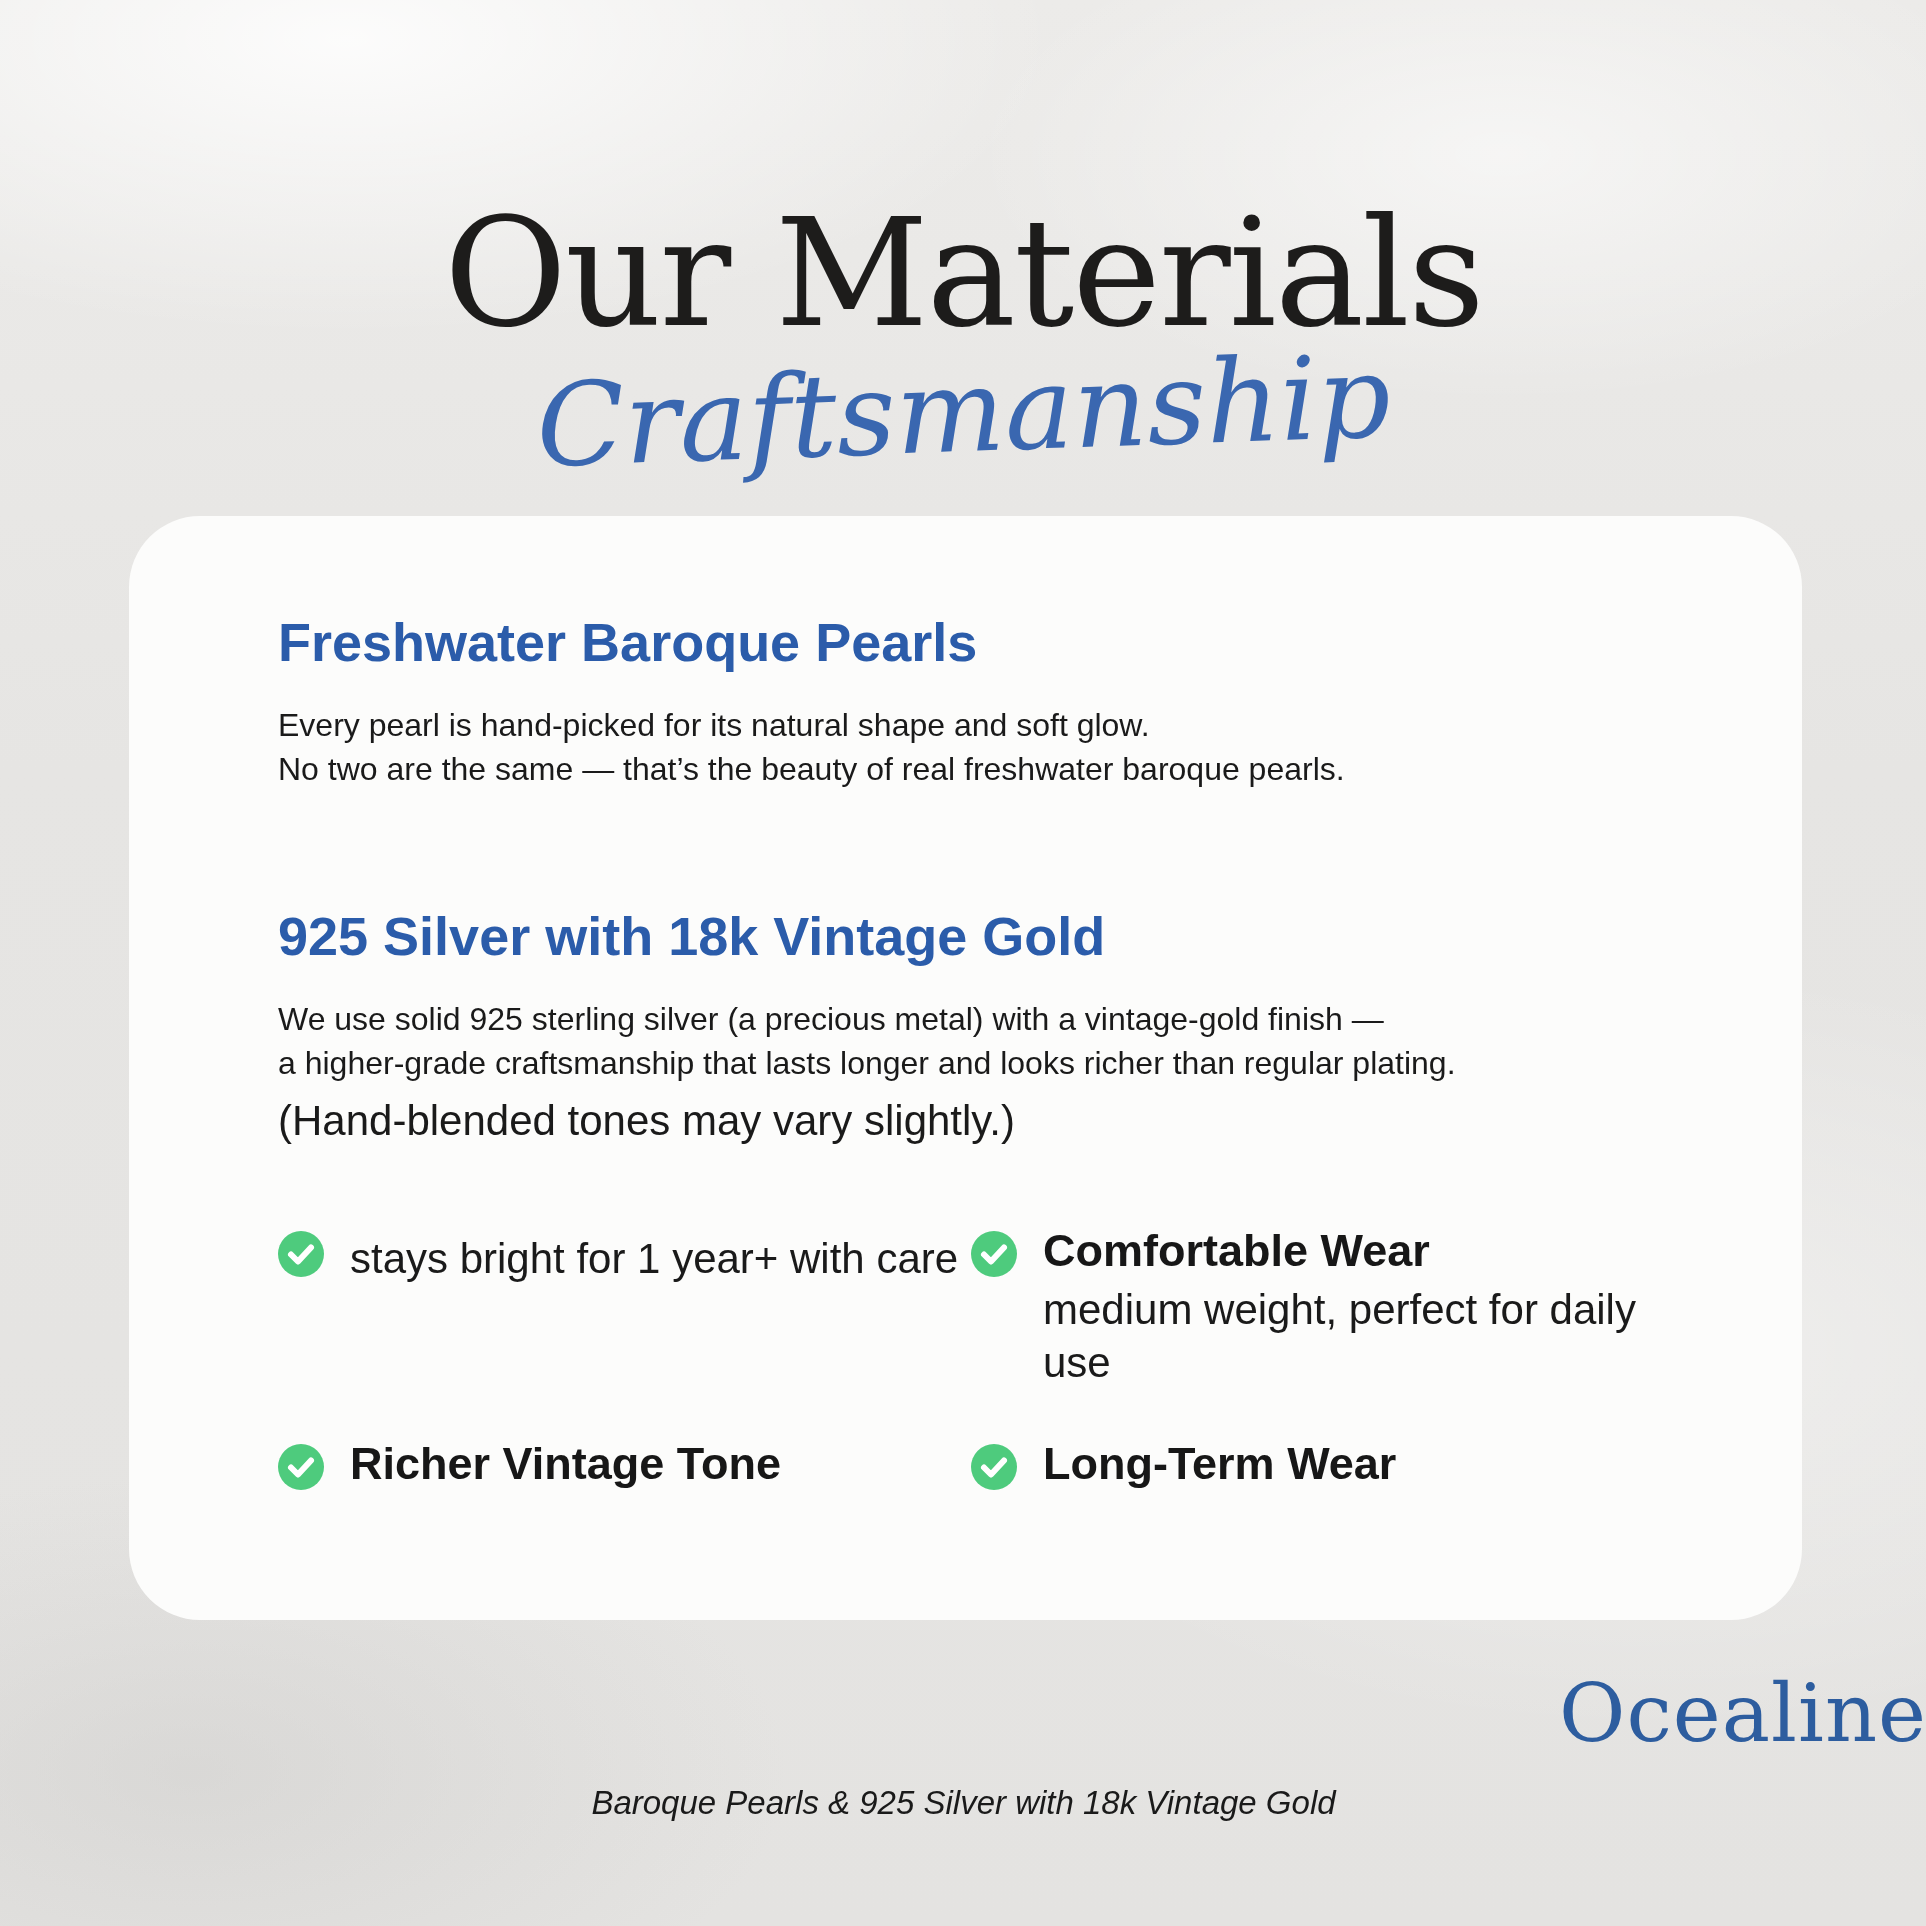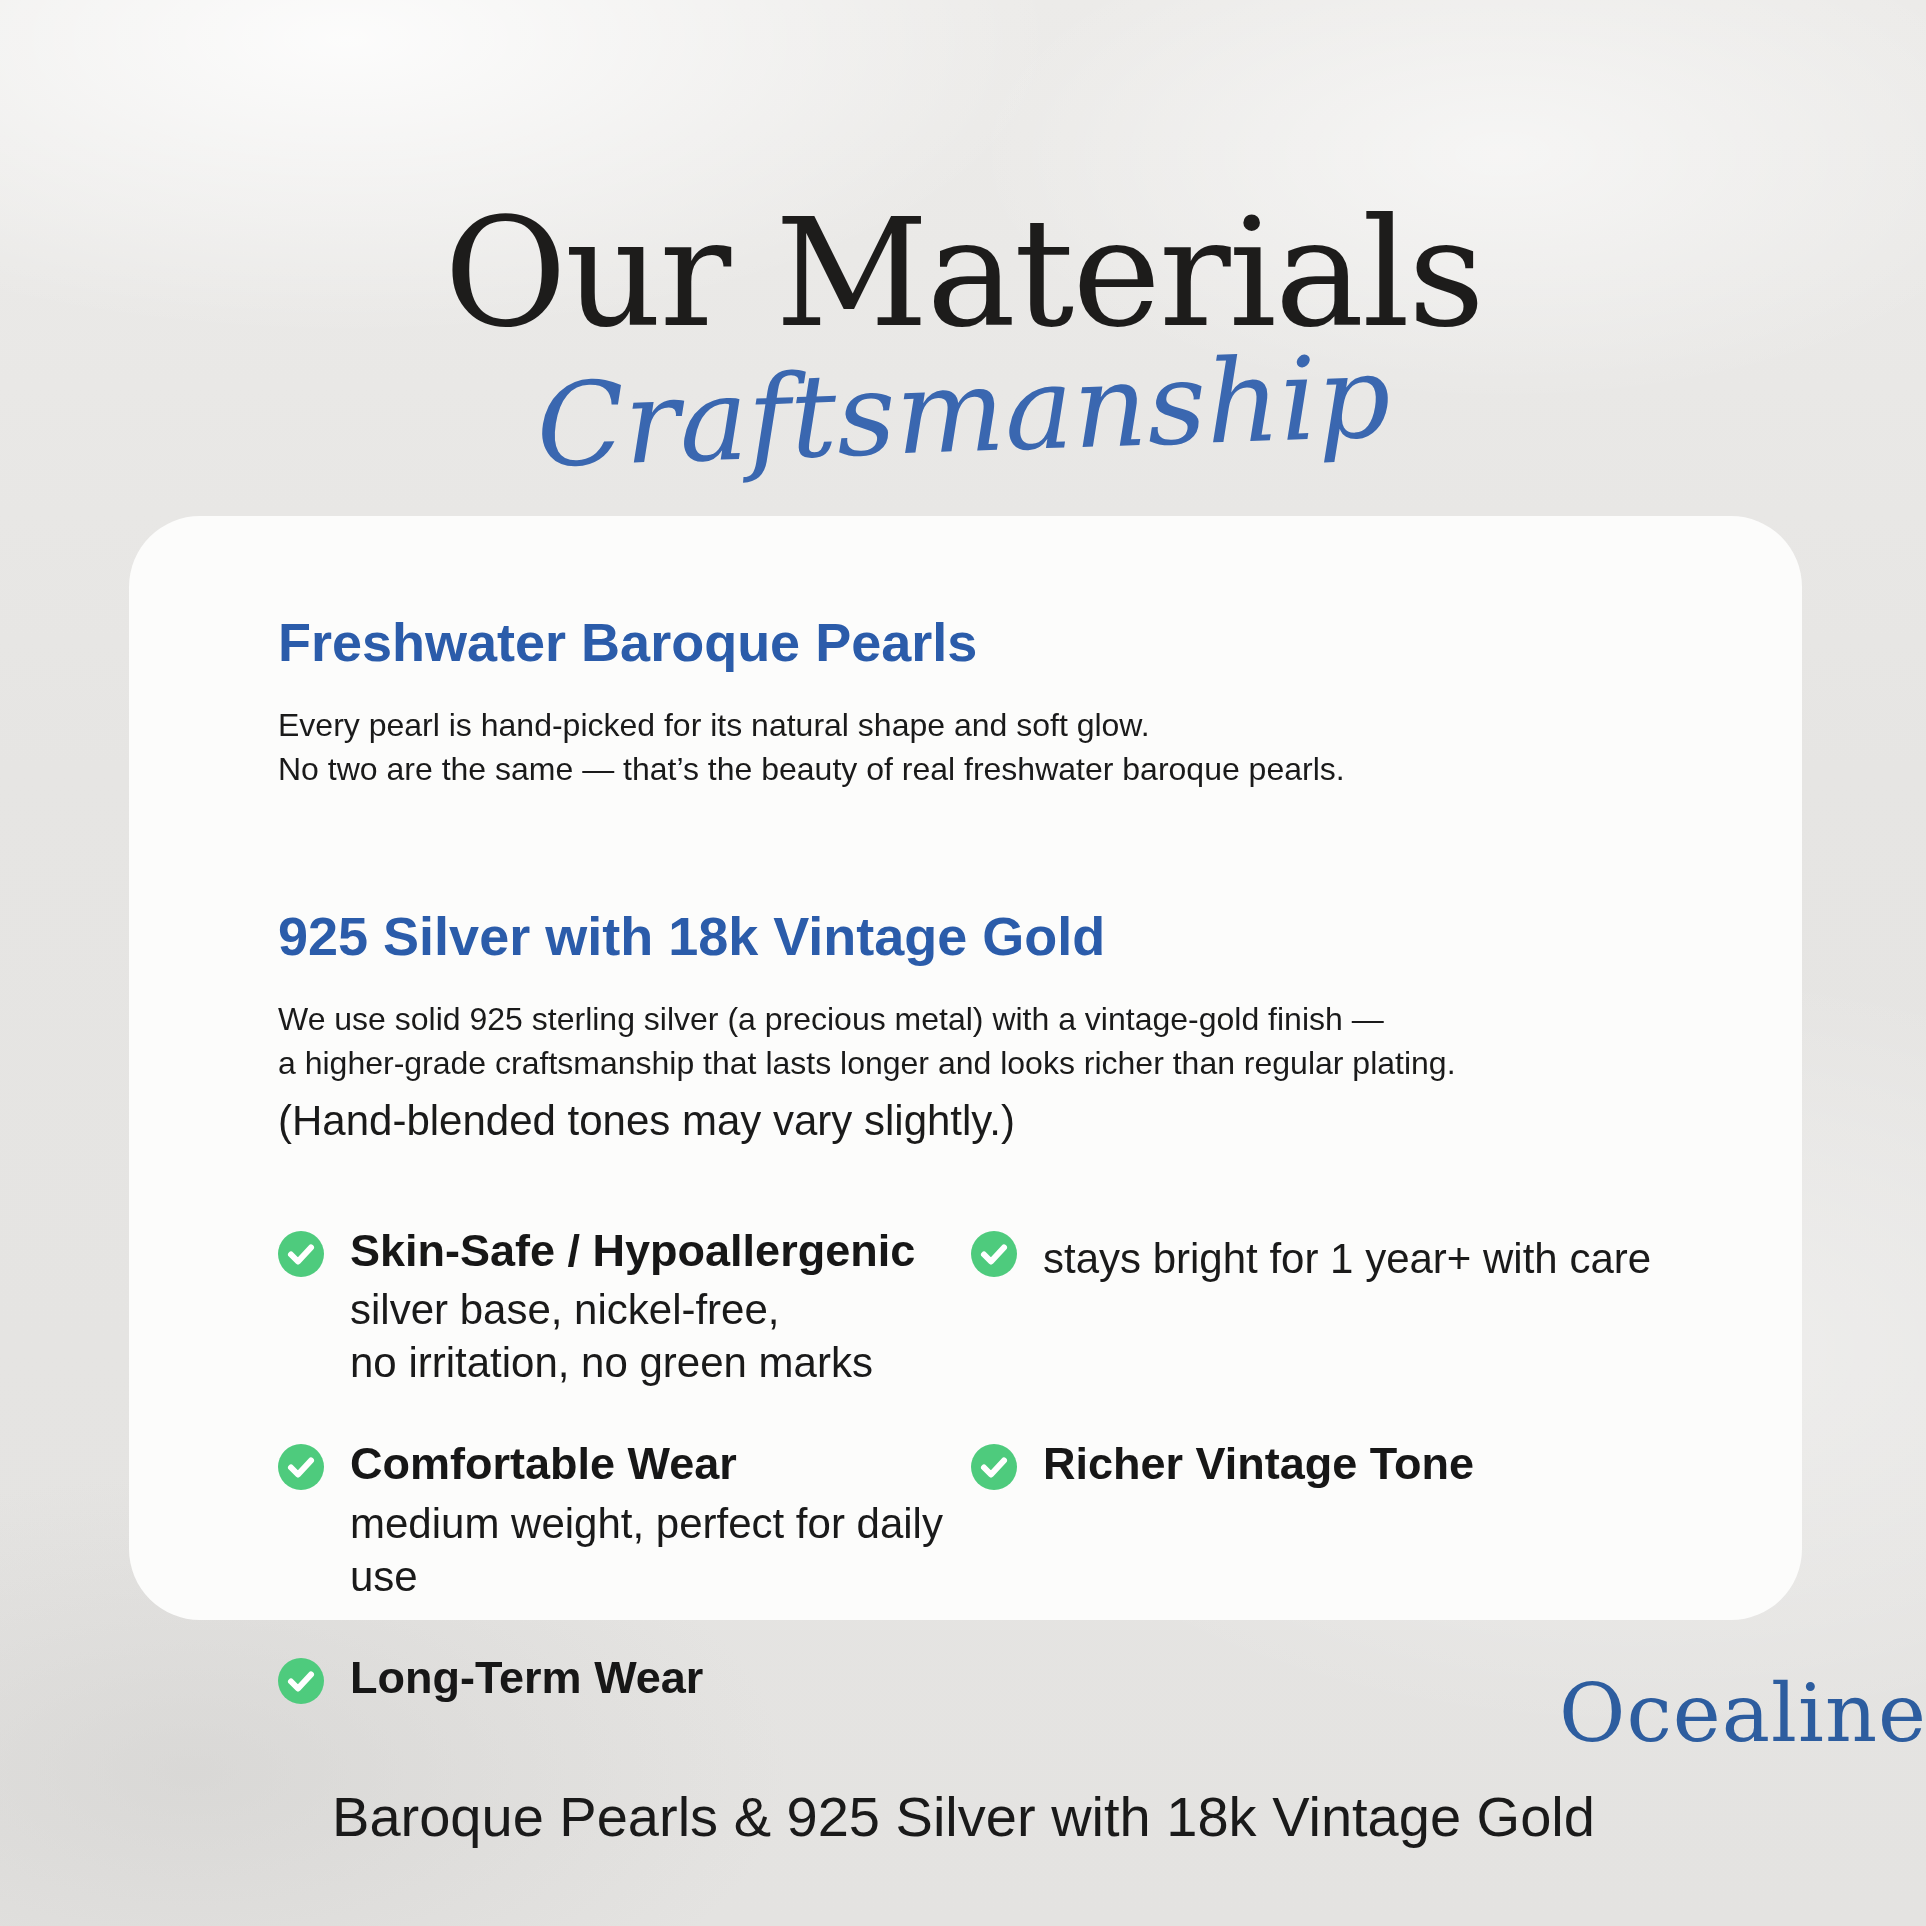"Skin-Safe / Hypoallergenic" div.feature { html: <div> <span> <svg> <circle></circle> <path></path> </svg> </span> <span> <span>Skin-Safe / Hypoallergenic</span> <span>silver base, nickel-free, no irritation, no green marks</span> </span> </div> -> none }
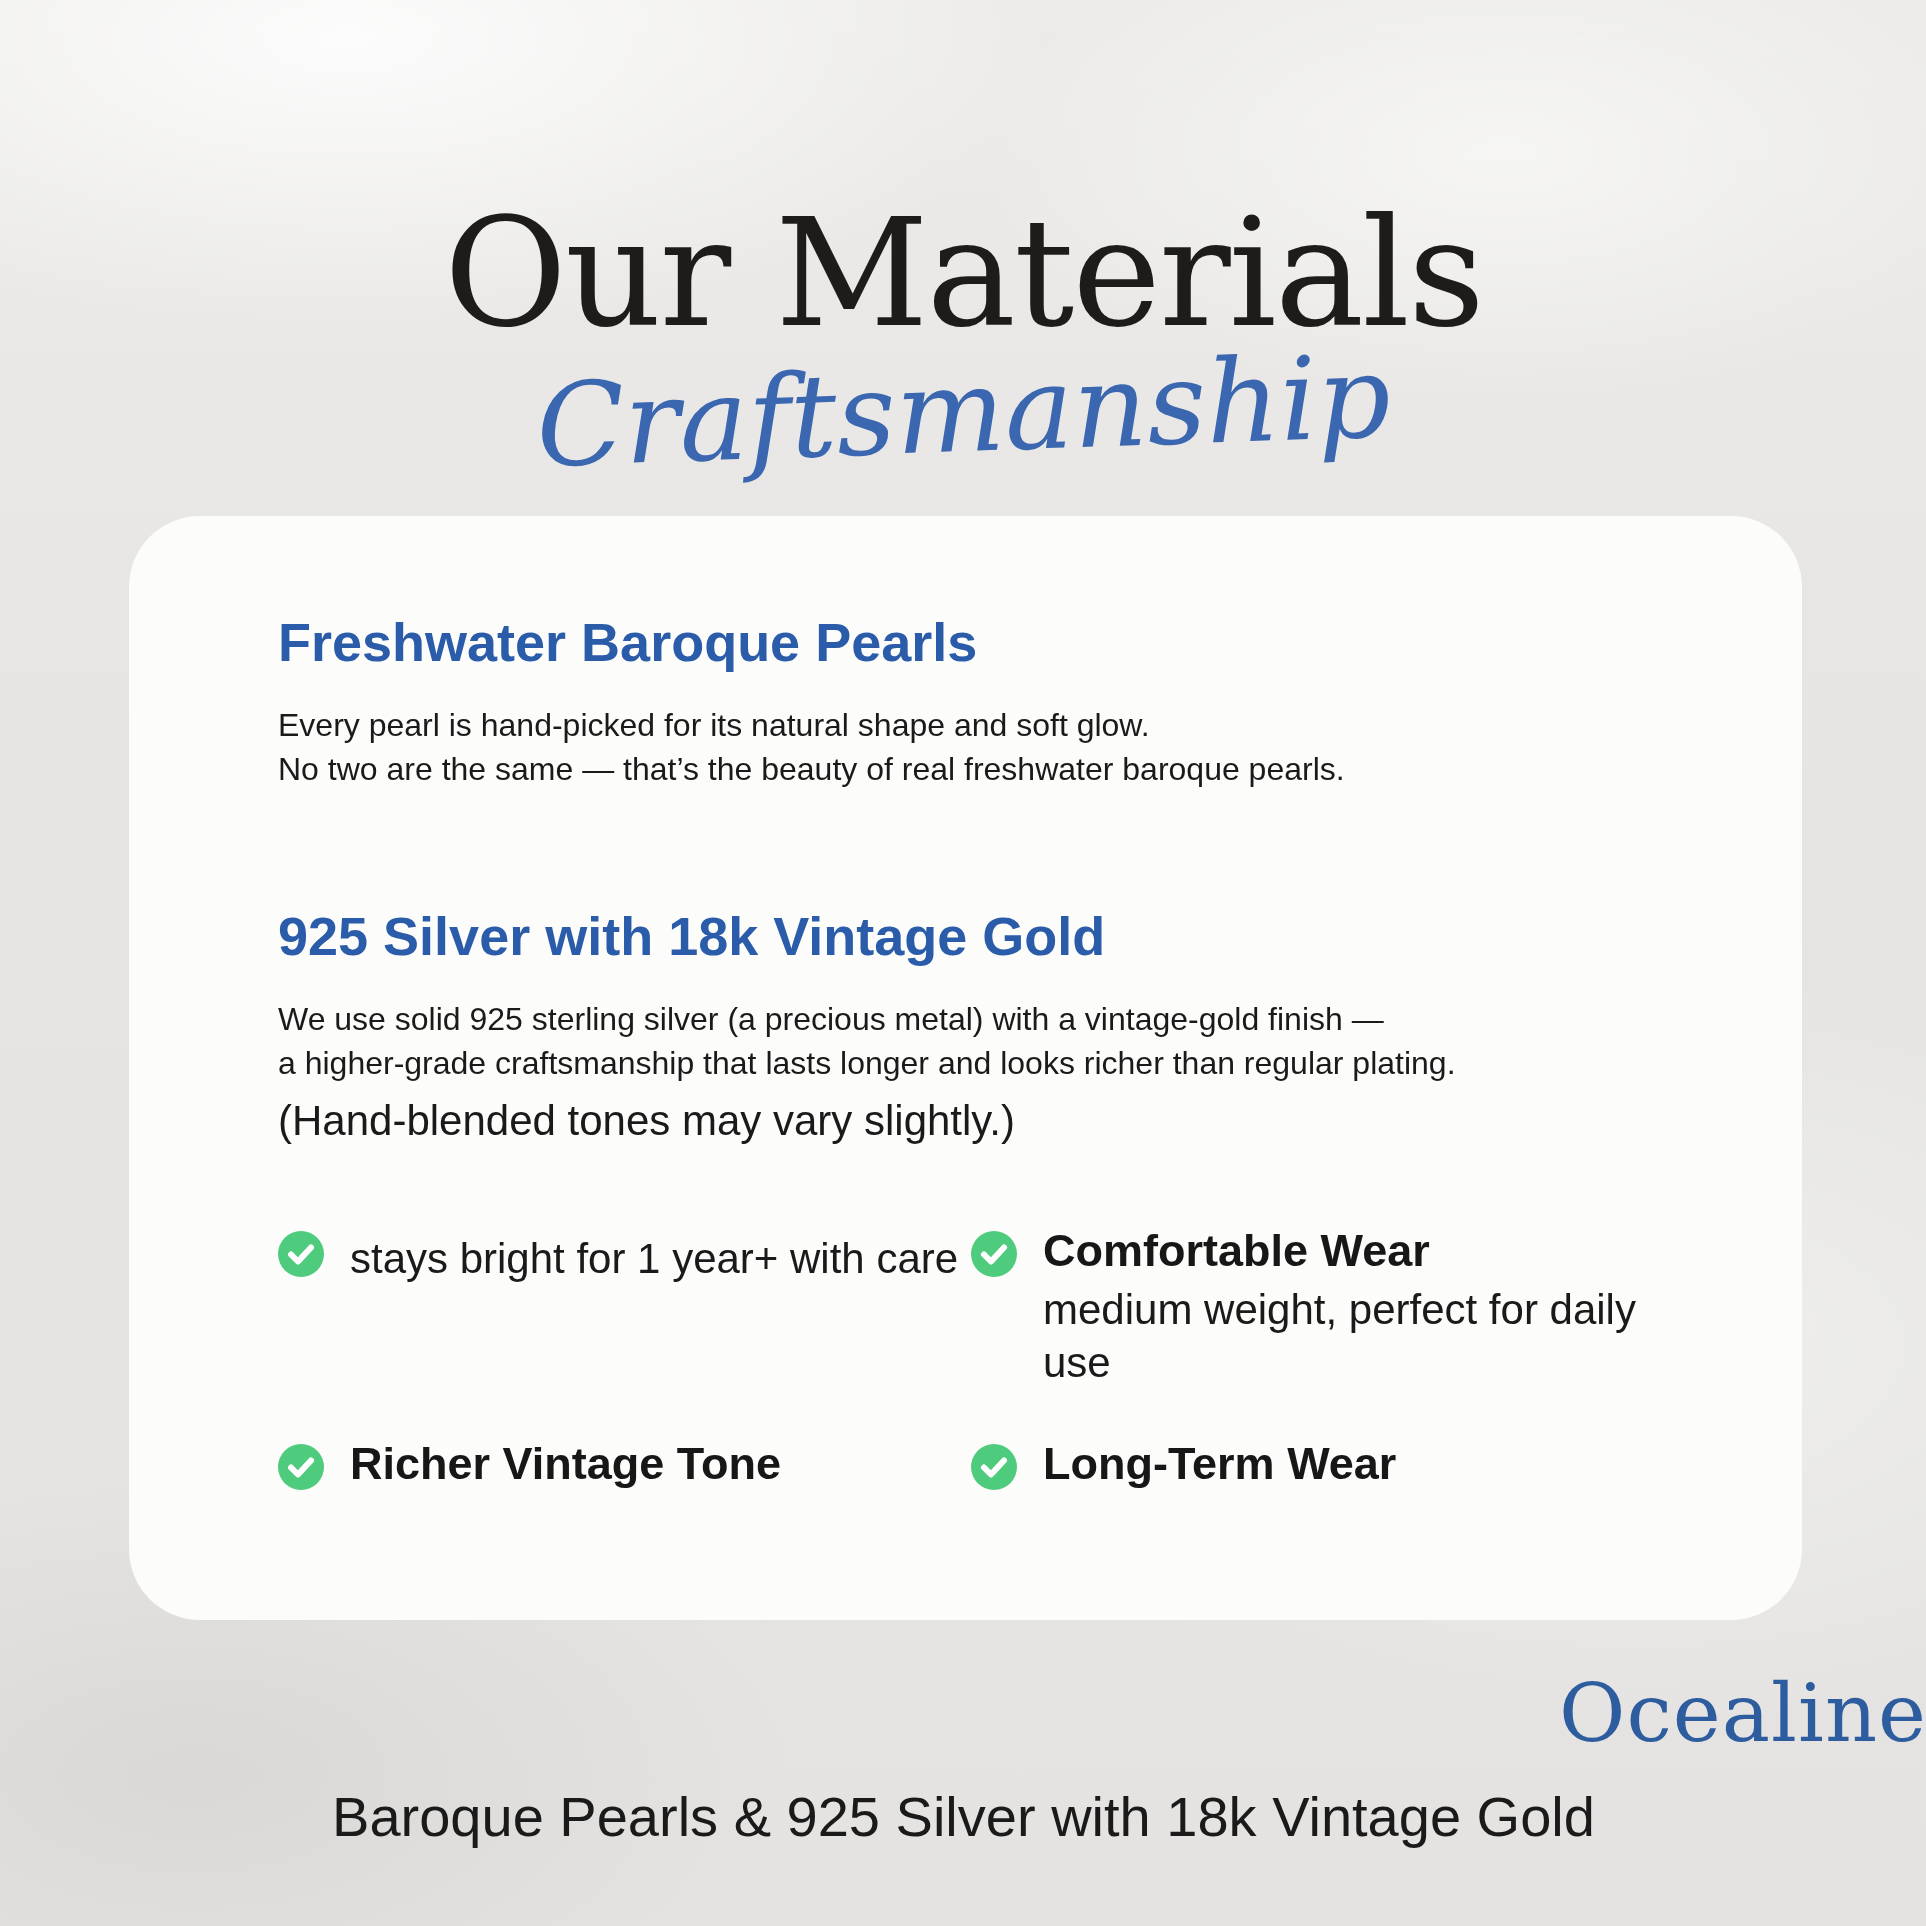"Baroque Pearls & 925 Silver" .tagline { font-size: 56px -> 33px; font-style: none -> italic }
